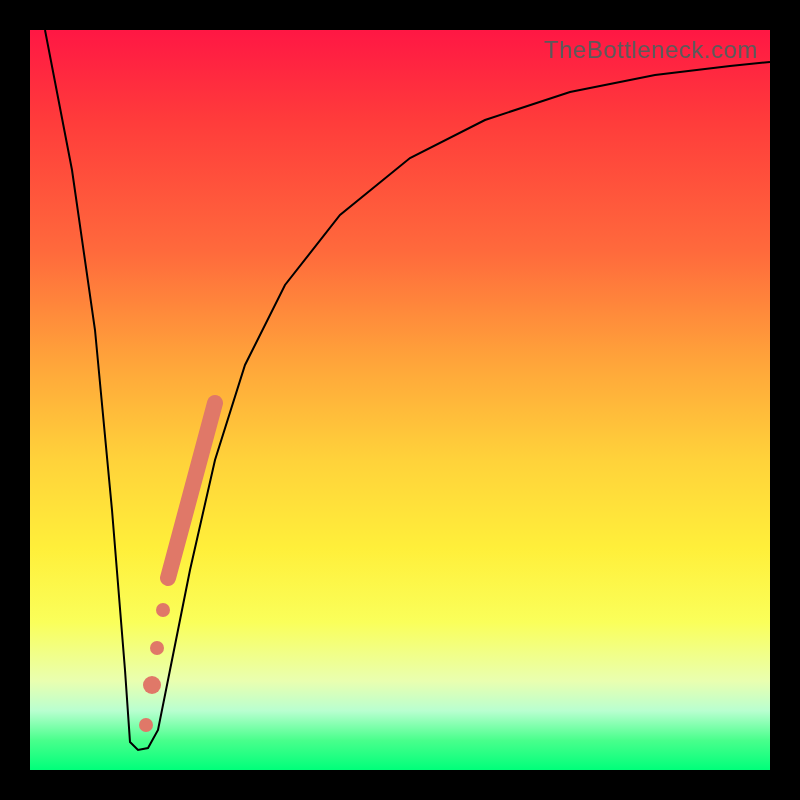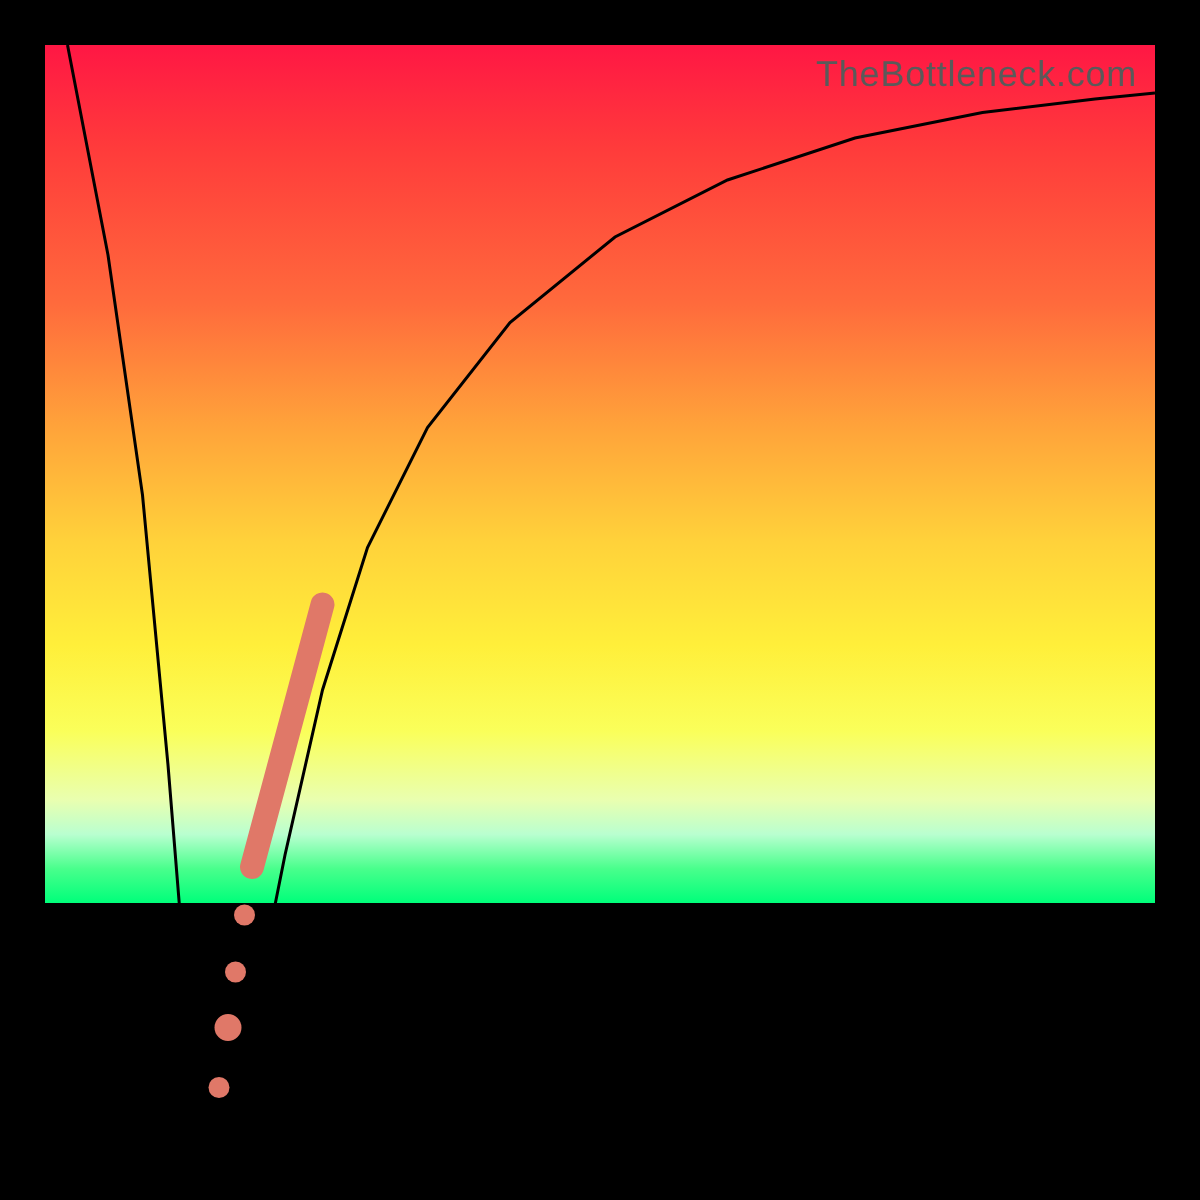"TheBottleneck.com" .plot { height: 572px -> 740px }
